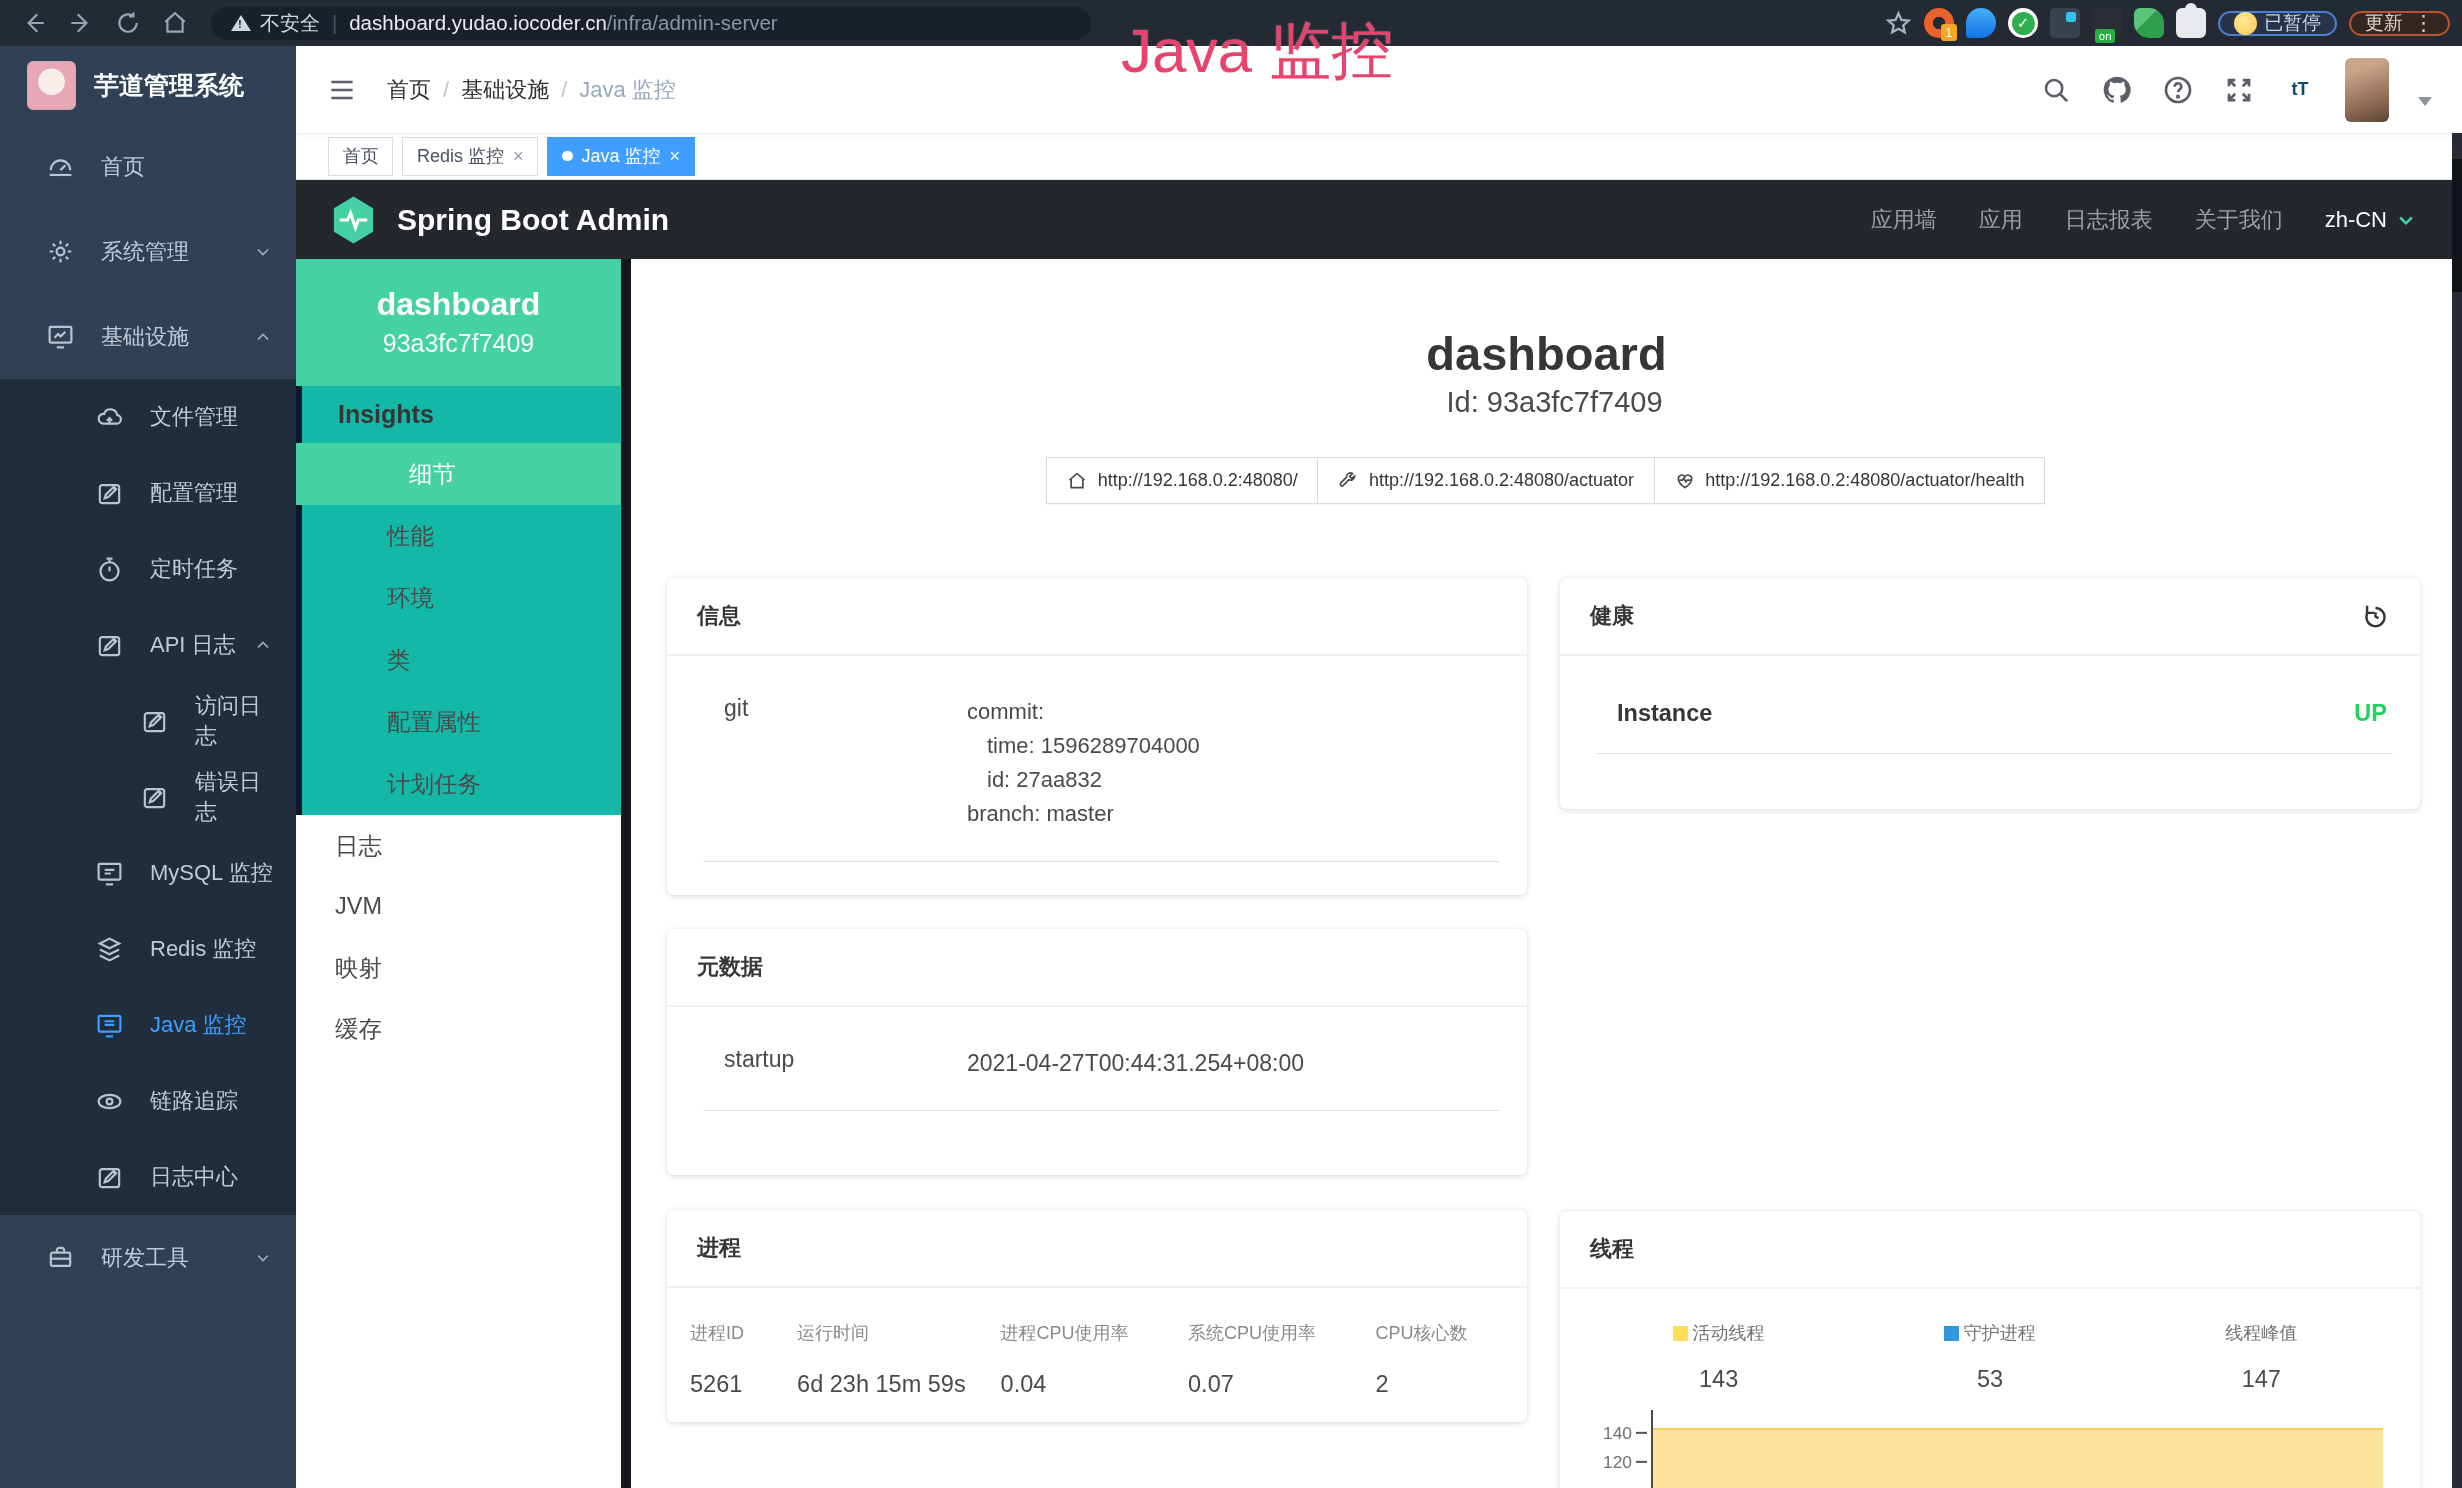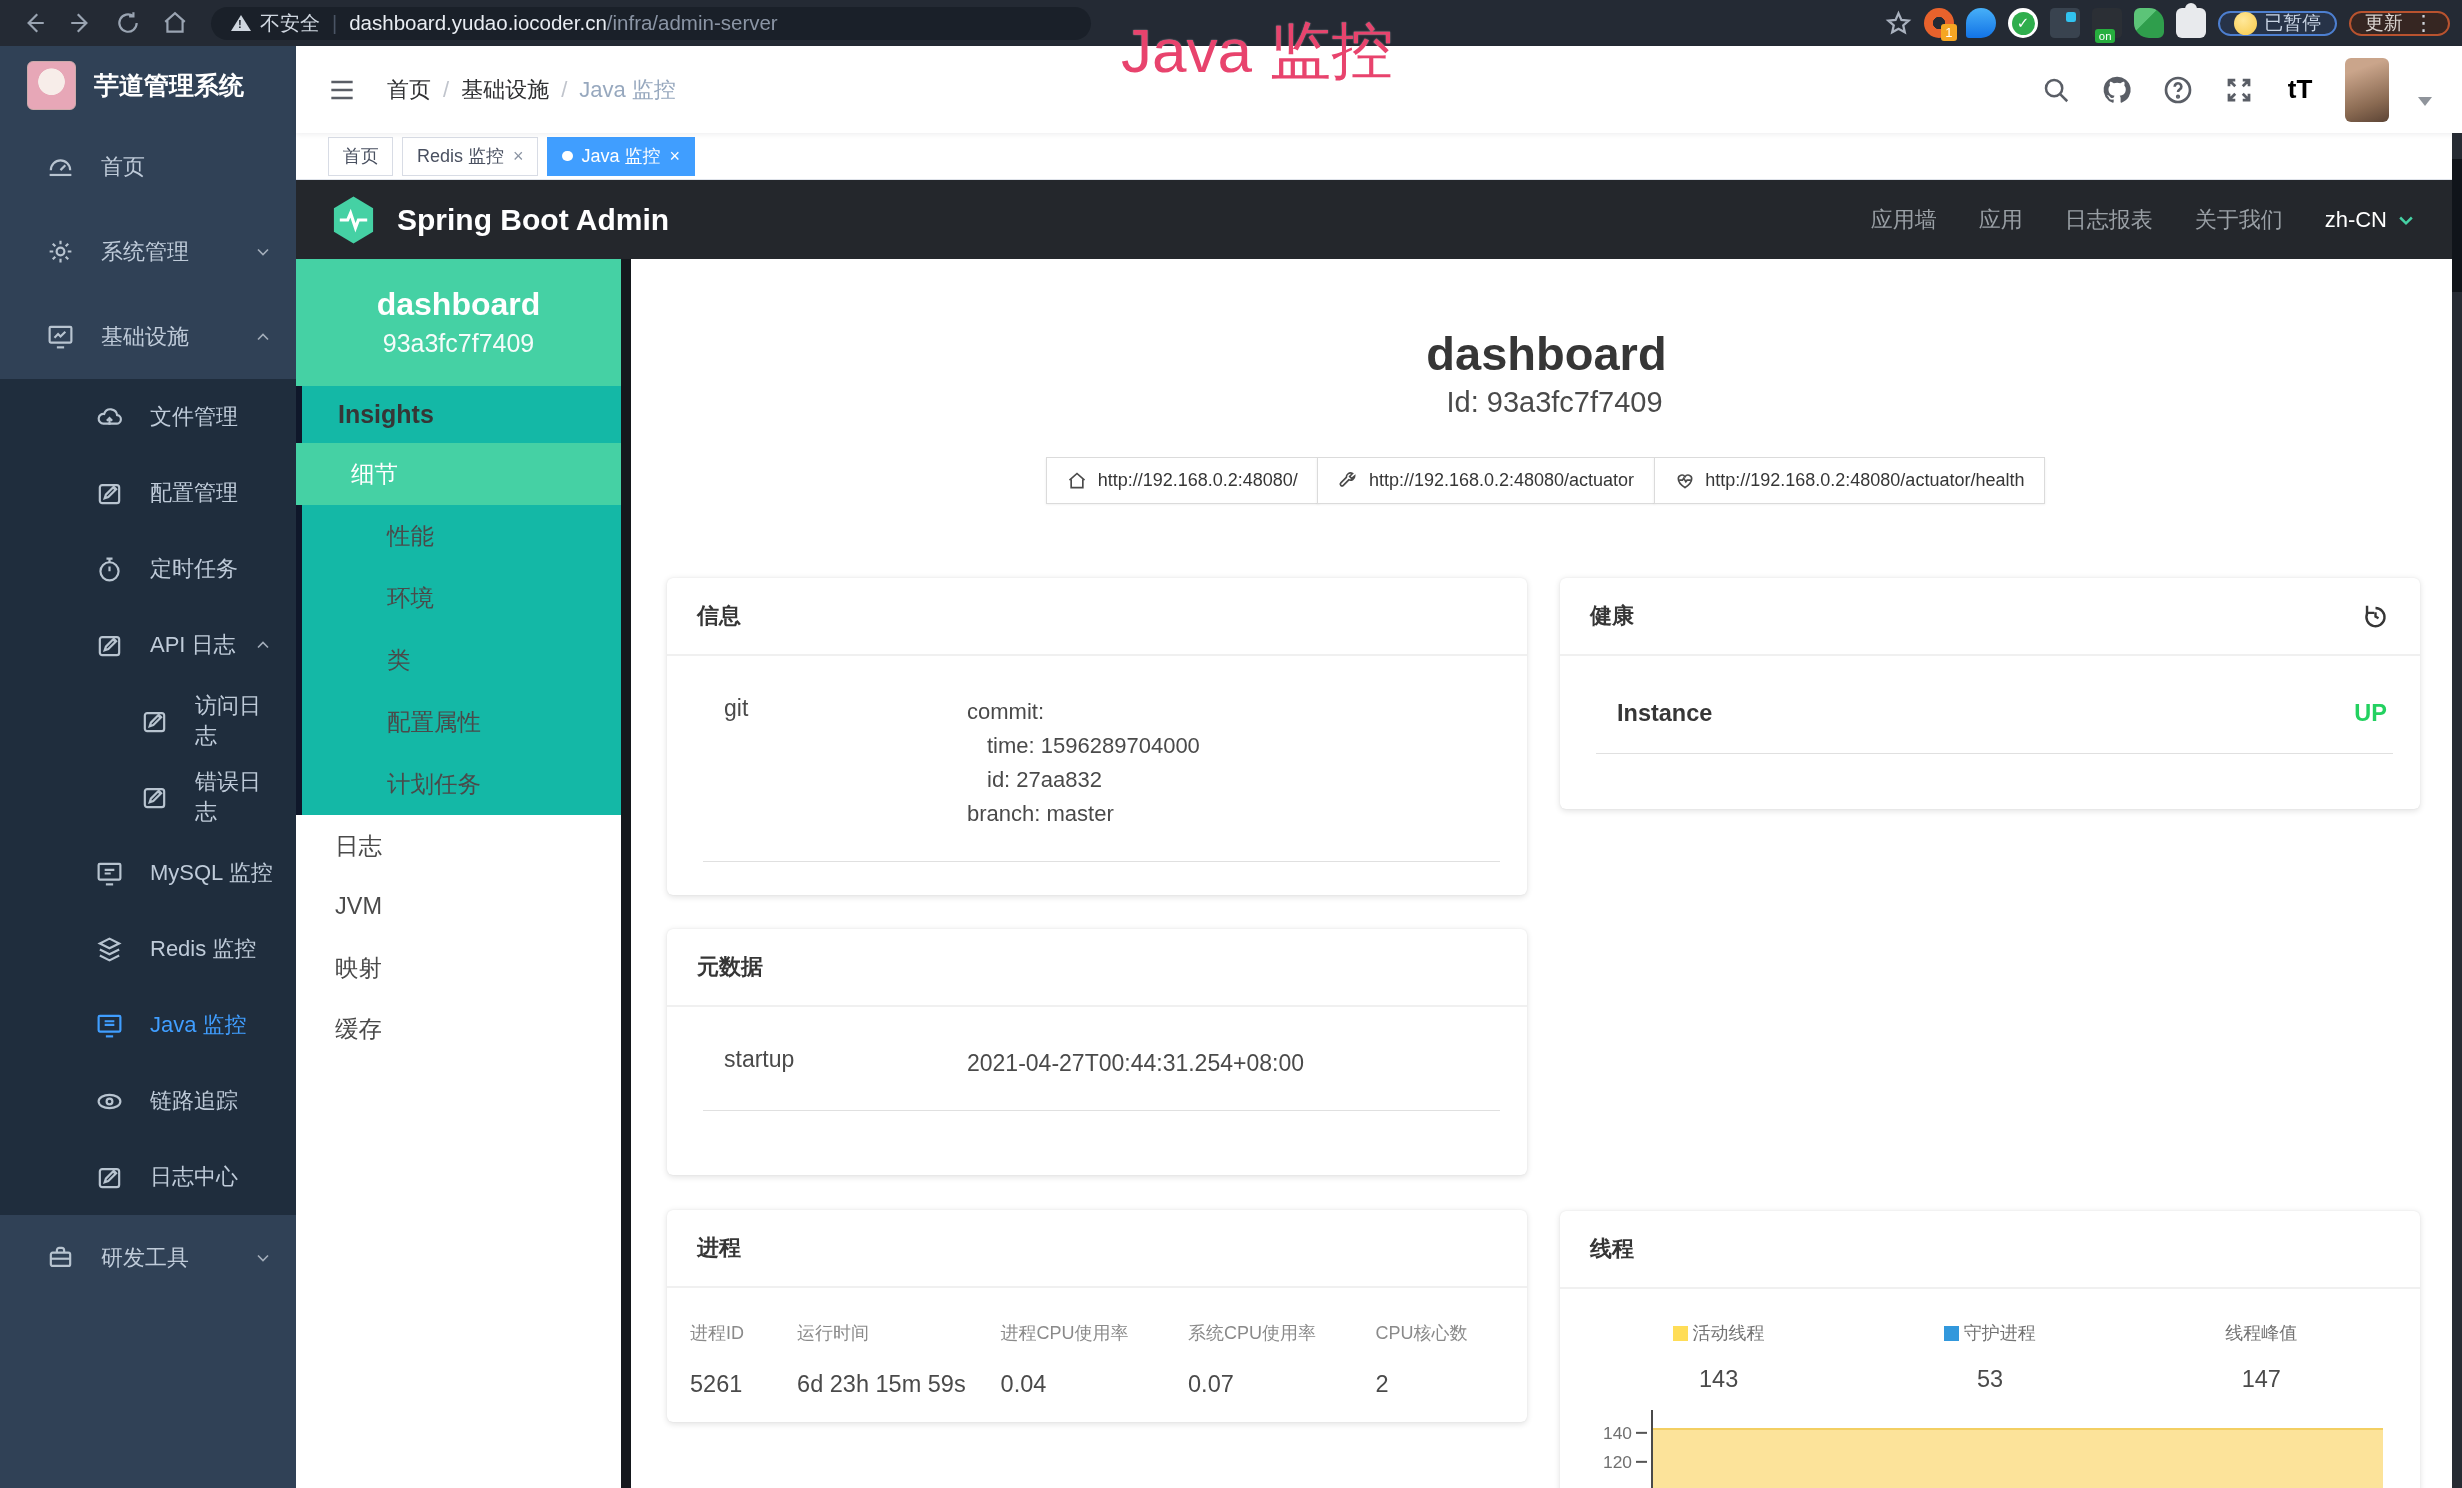"tT" span.i { color: #000000 -> #0c4a6e; font-size: 26px -> 18px }
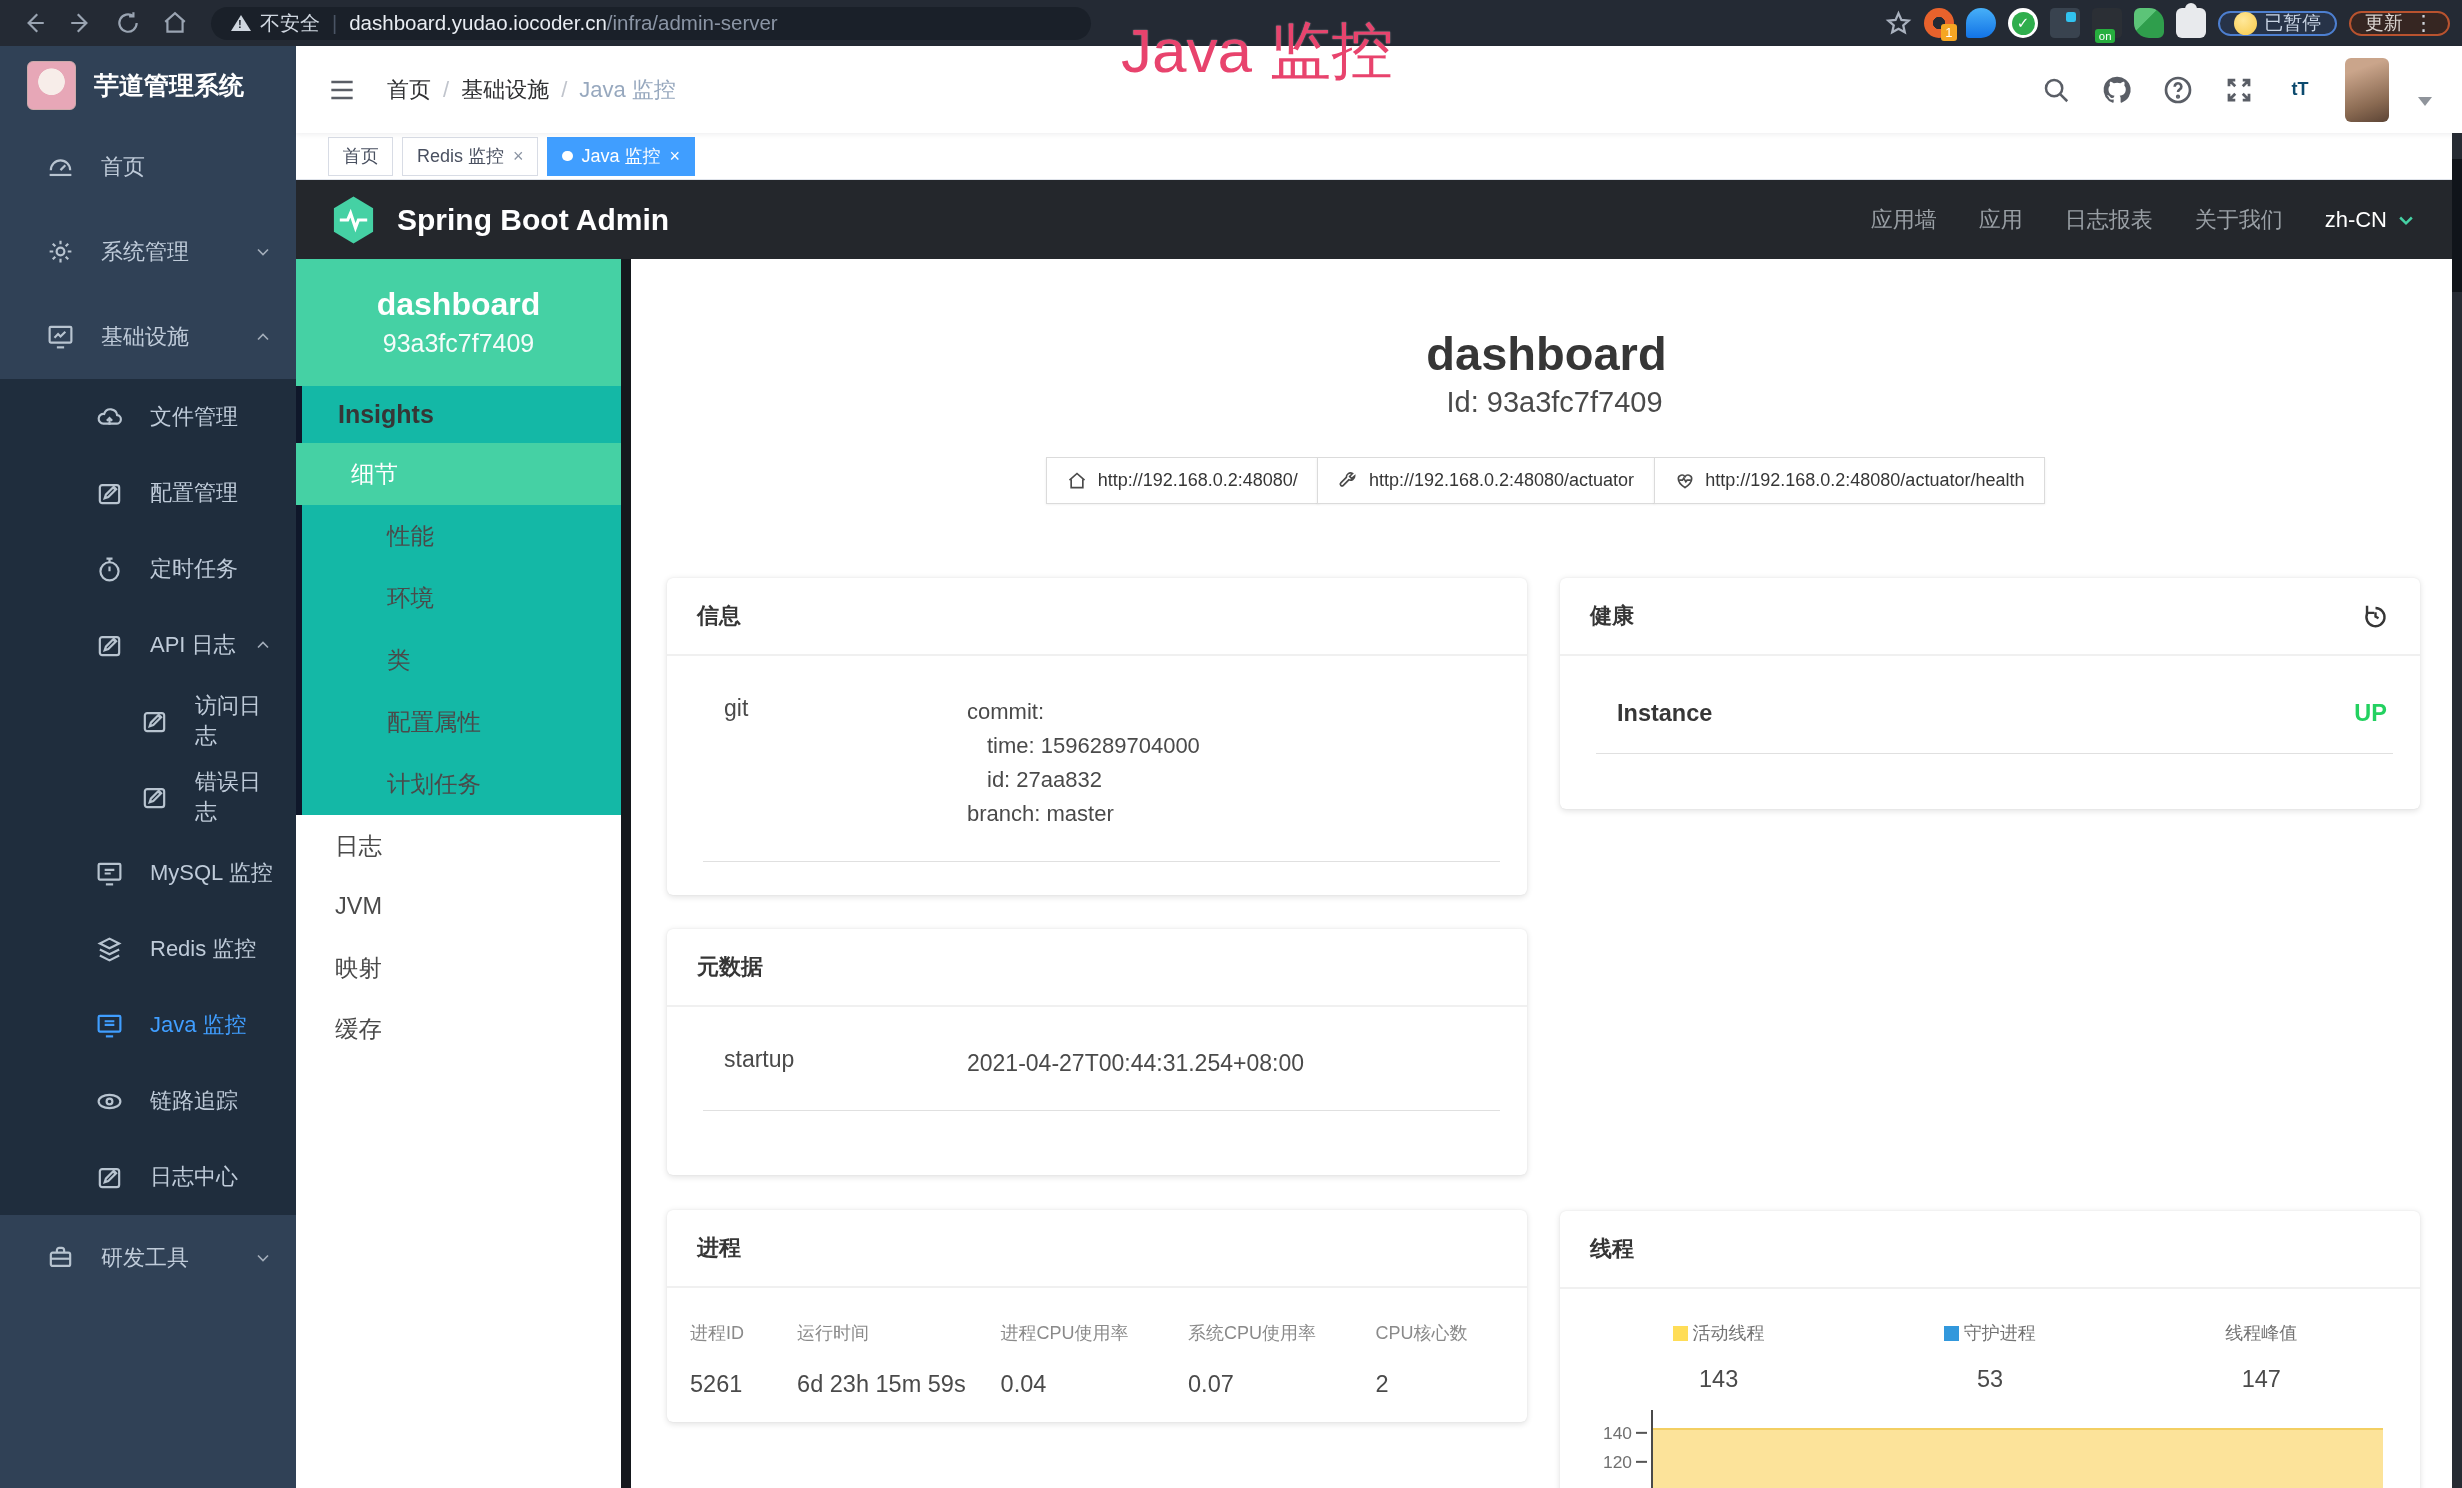"细节" .ins-item.active { padding-left: 55px -> 113px }
